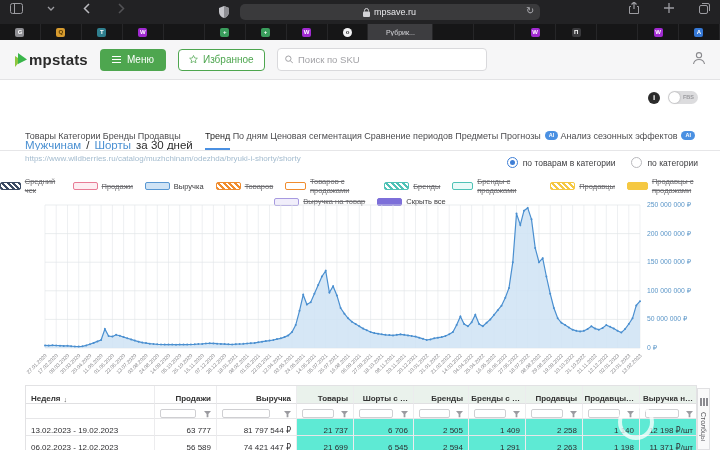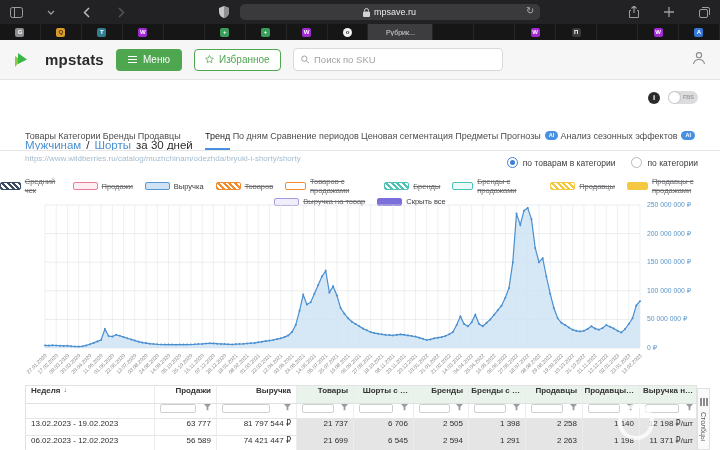"mpsave.ru" .toolbar { align-items: center -> none }
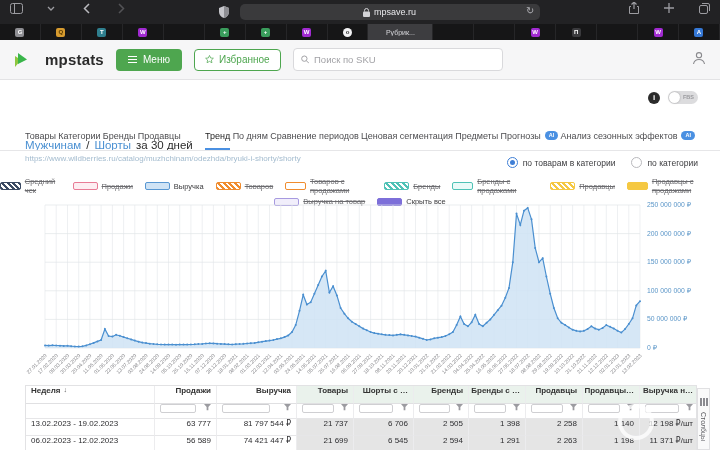"mpstats" .logo { gap: 16px -> 0 }
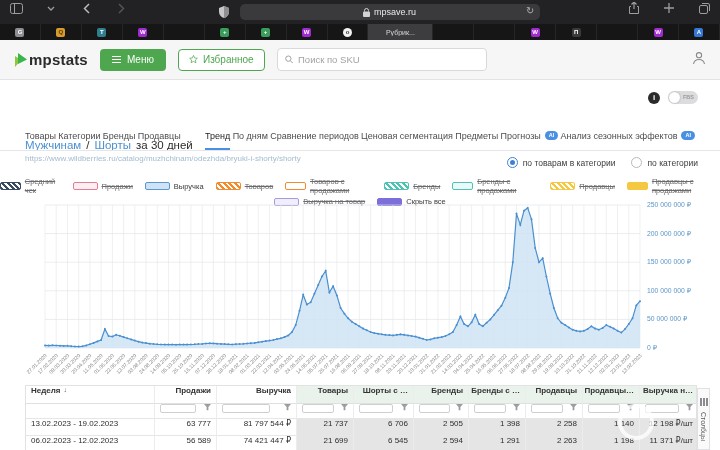"Сравнение периодов" div.navtab { order: before "Ценовая сегментация" -> after "Ценовая сегментация" }
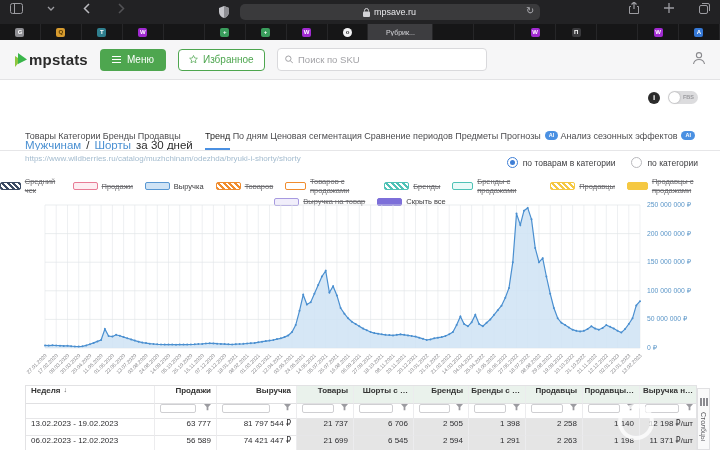"Неделя" .tcell { align-items: flex-start -> flex-end }
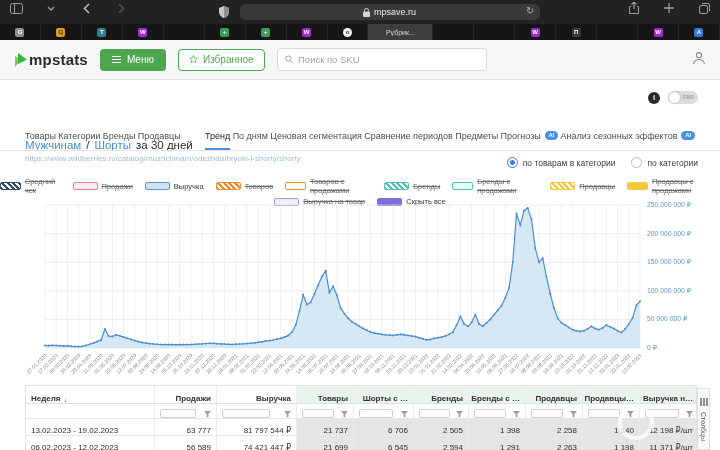"21 737" .tdata .tcell.blue { background: #e5e5e5 -> #5eead4 }
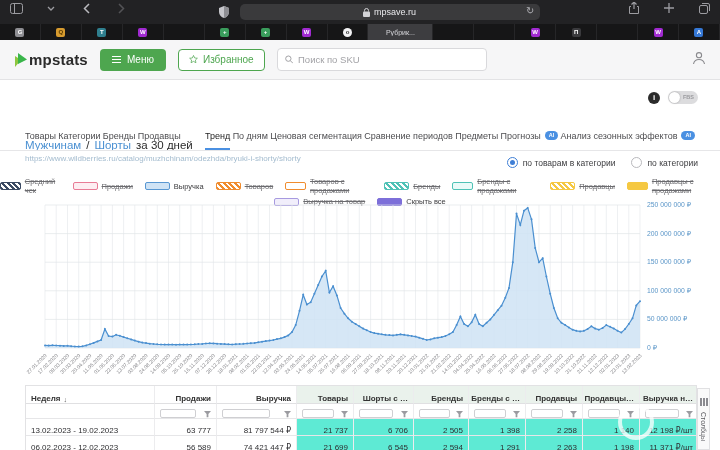"1 398" div.tcell { text: 1 398 -> 1 409 }
